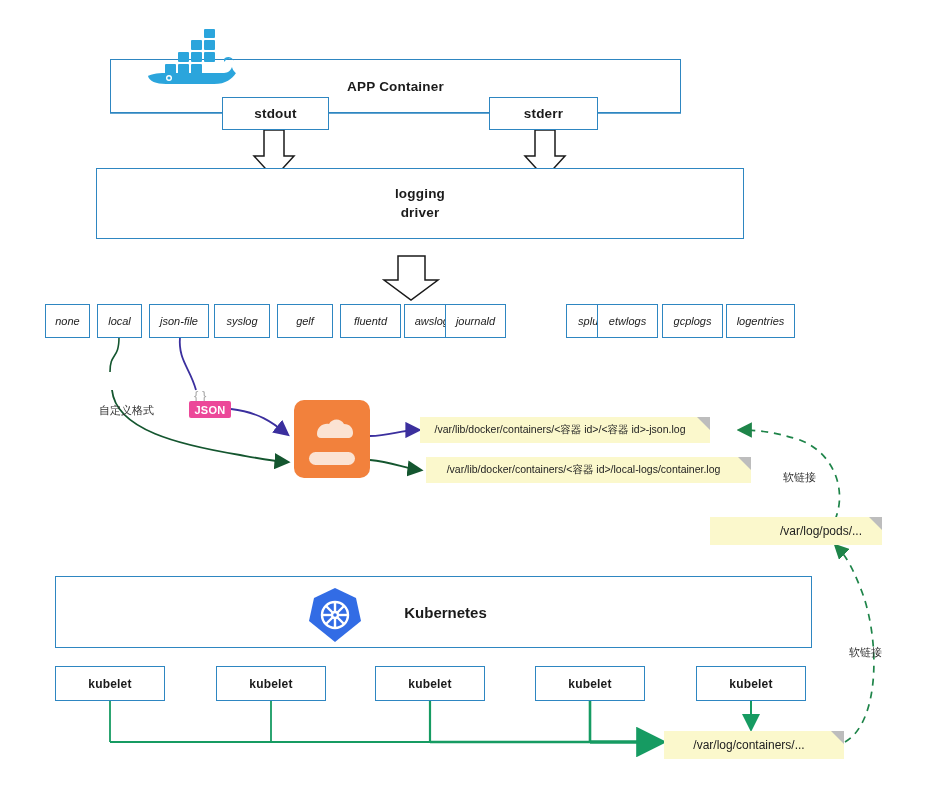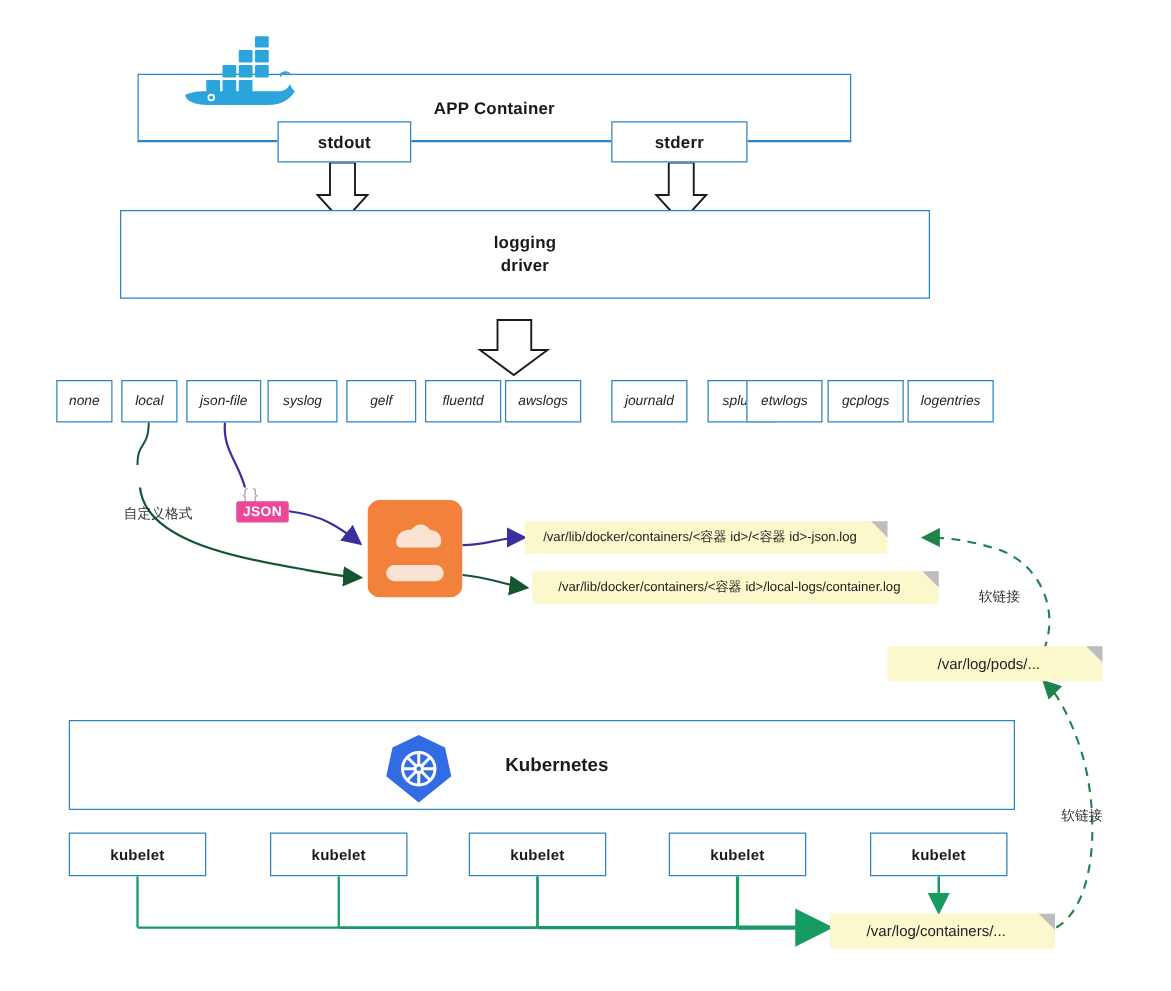"journald" div.box { margin-left: 44px -> none }
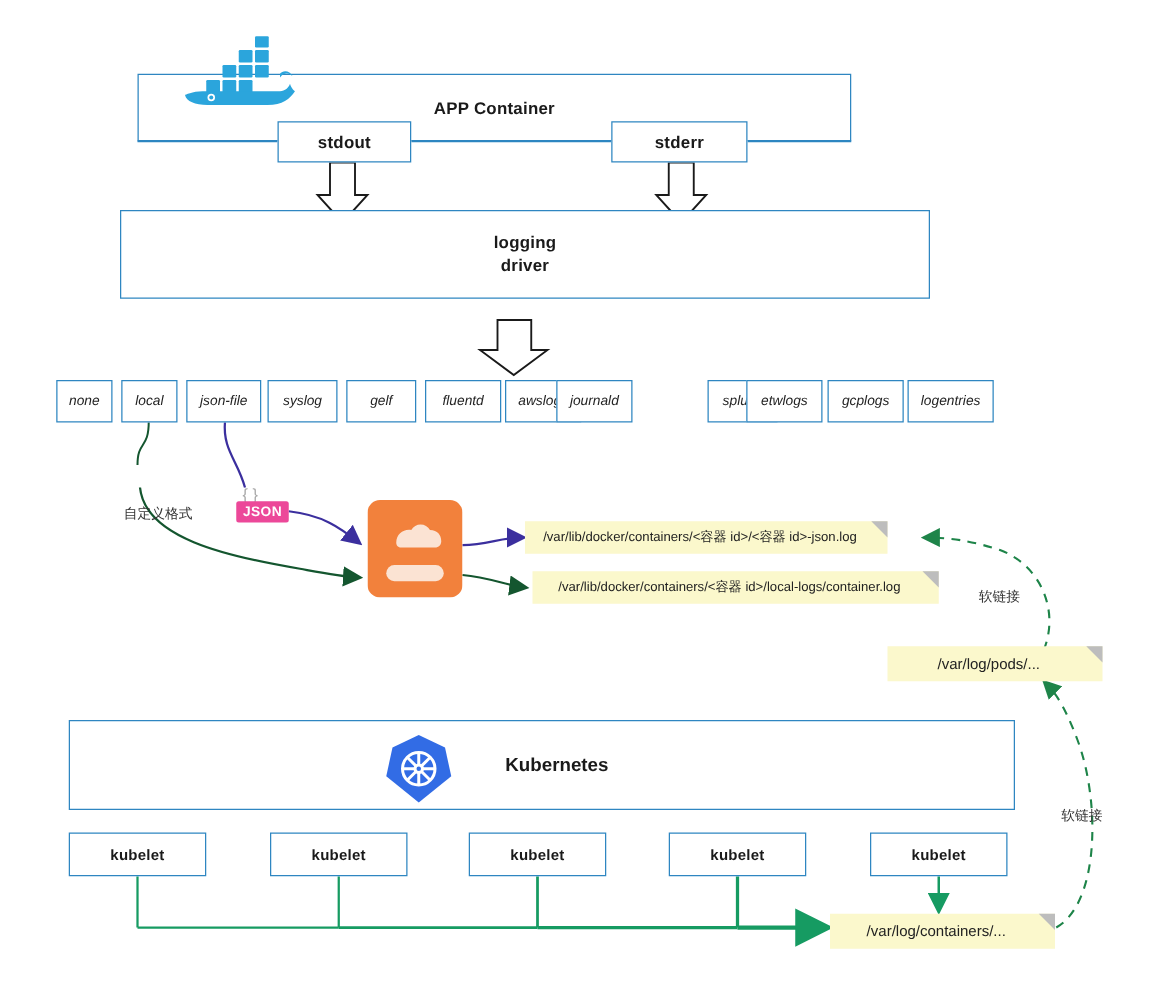"/var/log/pods/..." div.note { justify-content: none -> flex-end }
